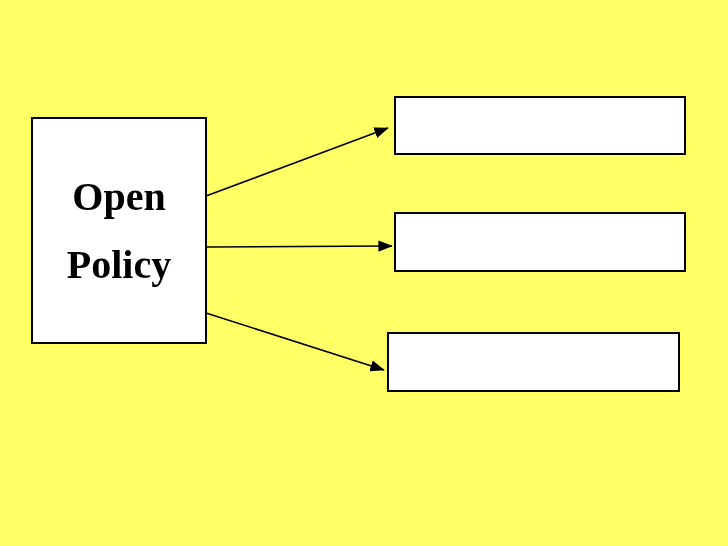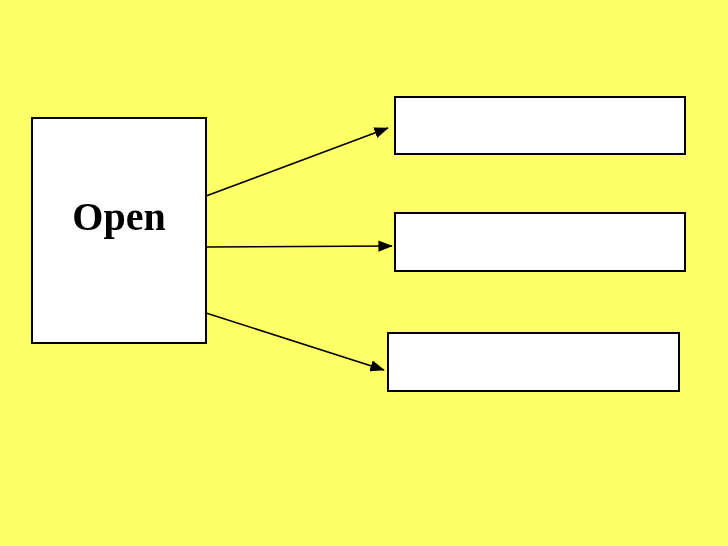"Policy" span.title-line { html: none -> <span>Policy</span> }
